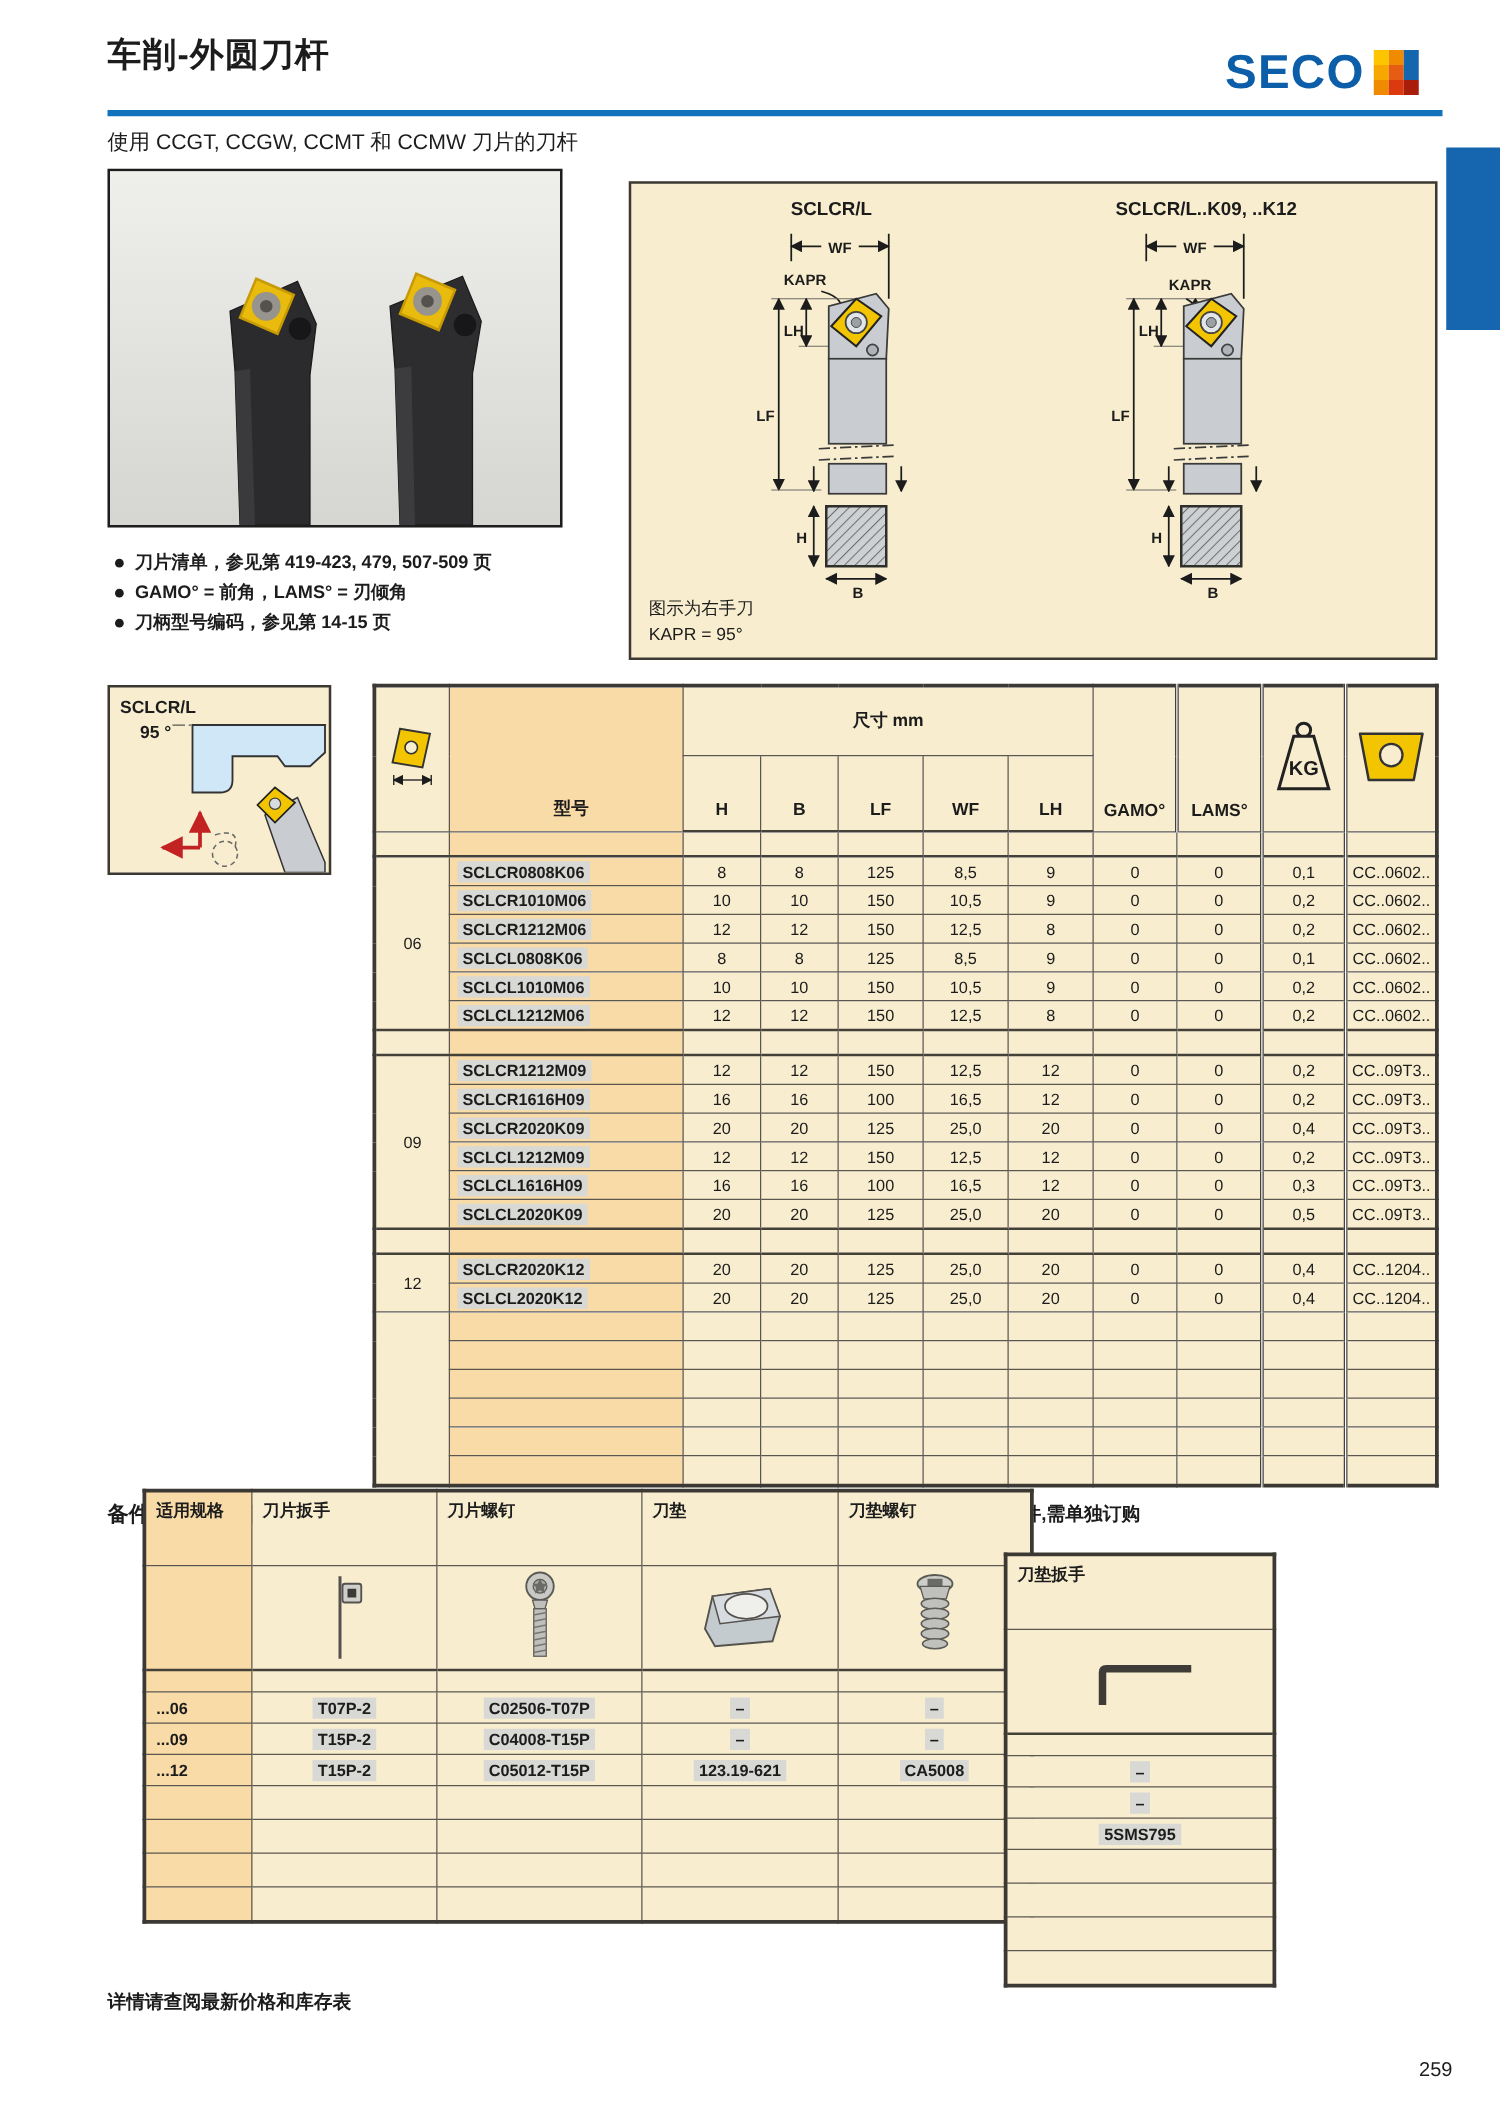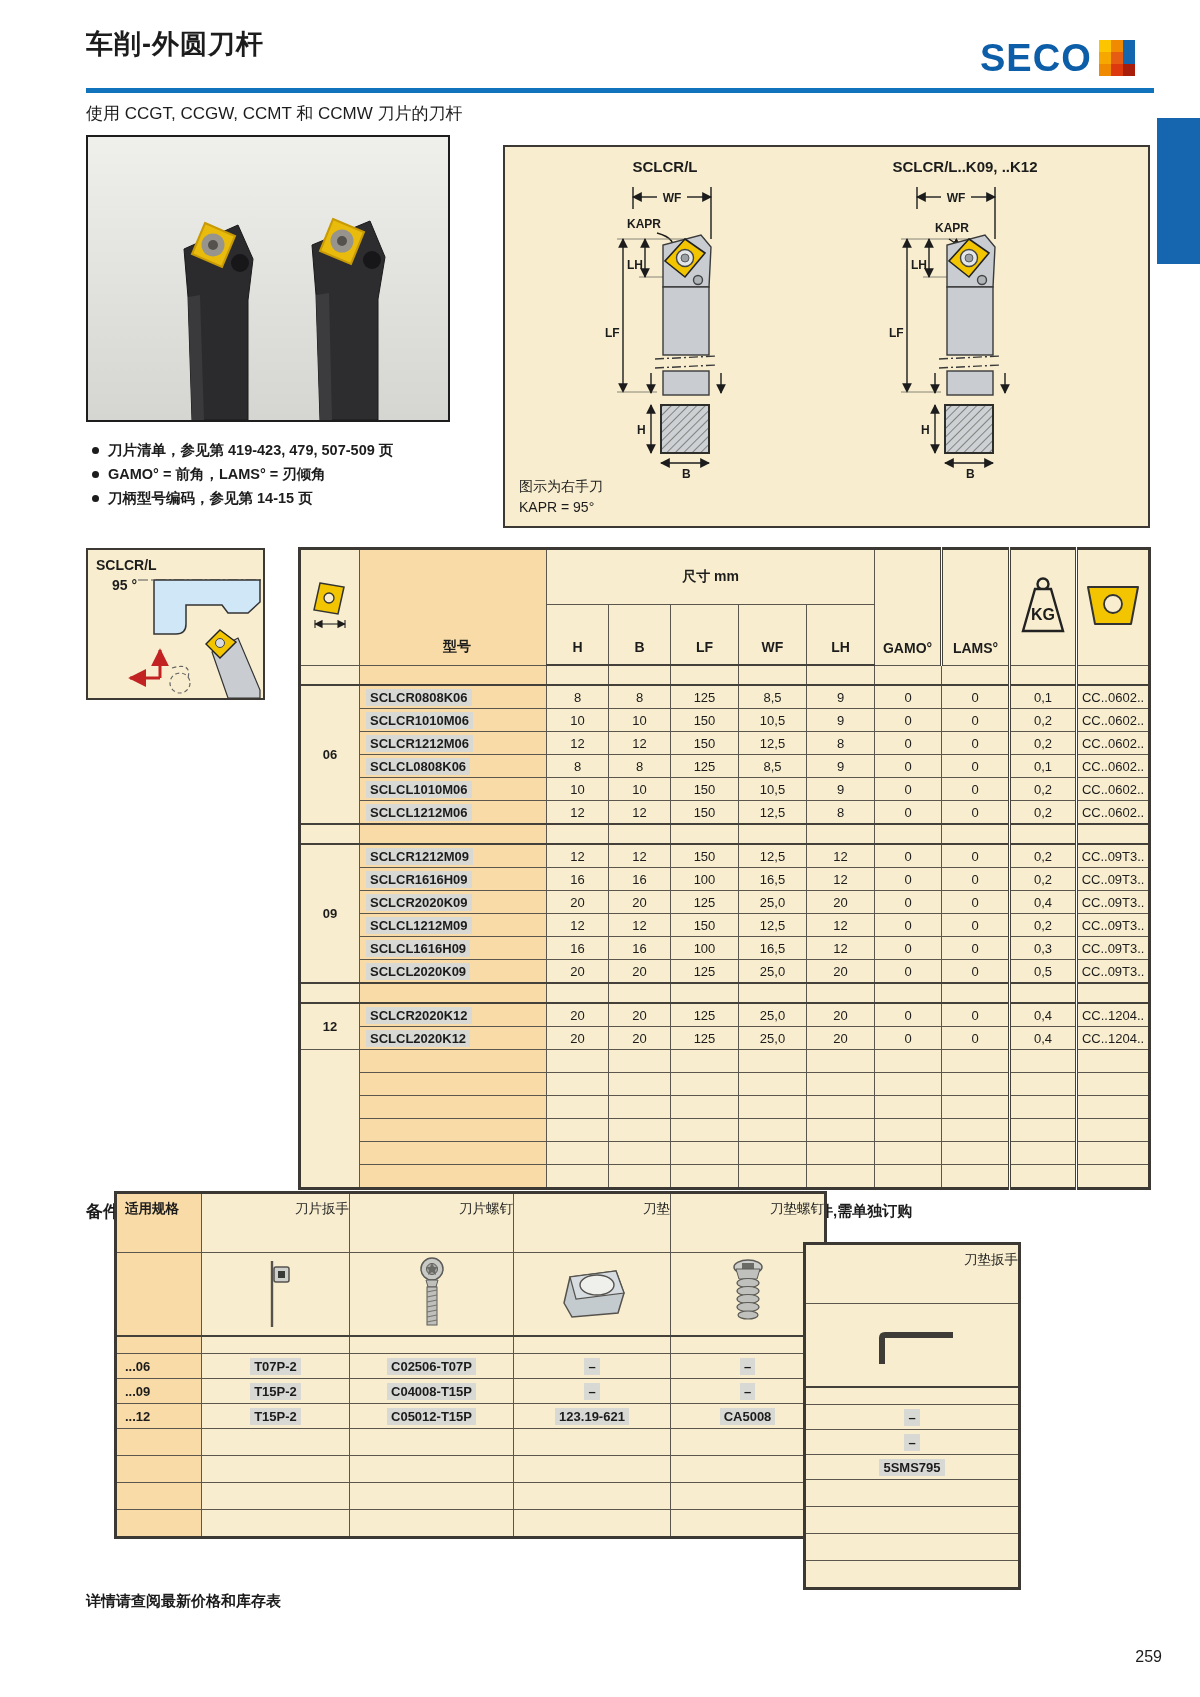"06" .c-group { font-weight: bold -> normal }
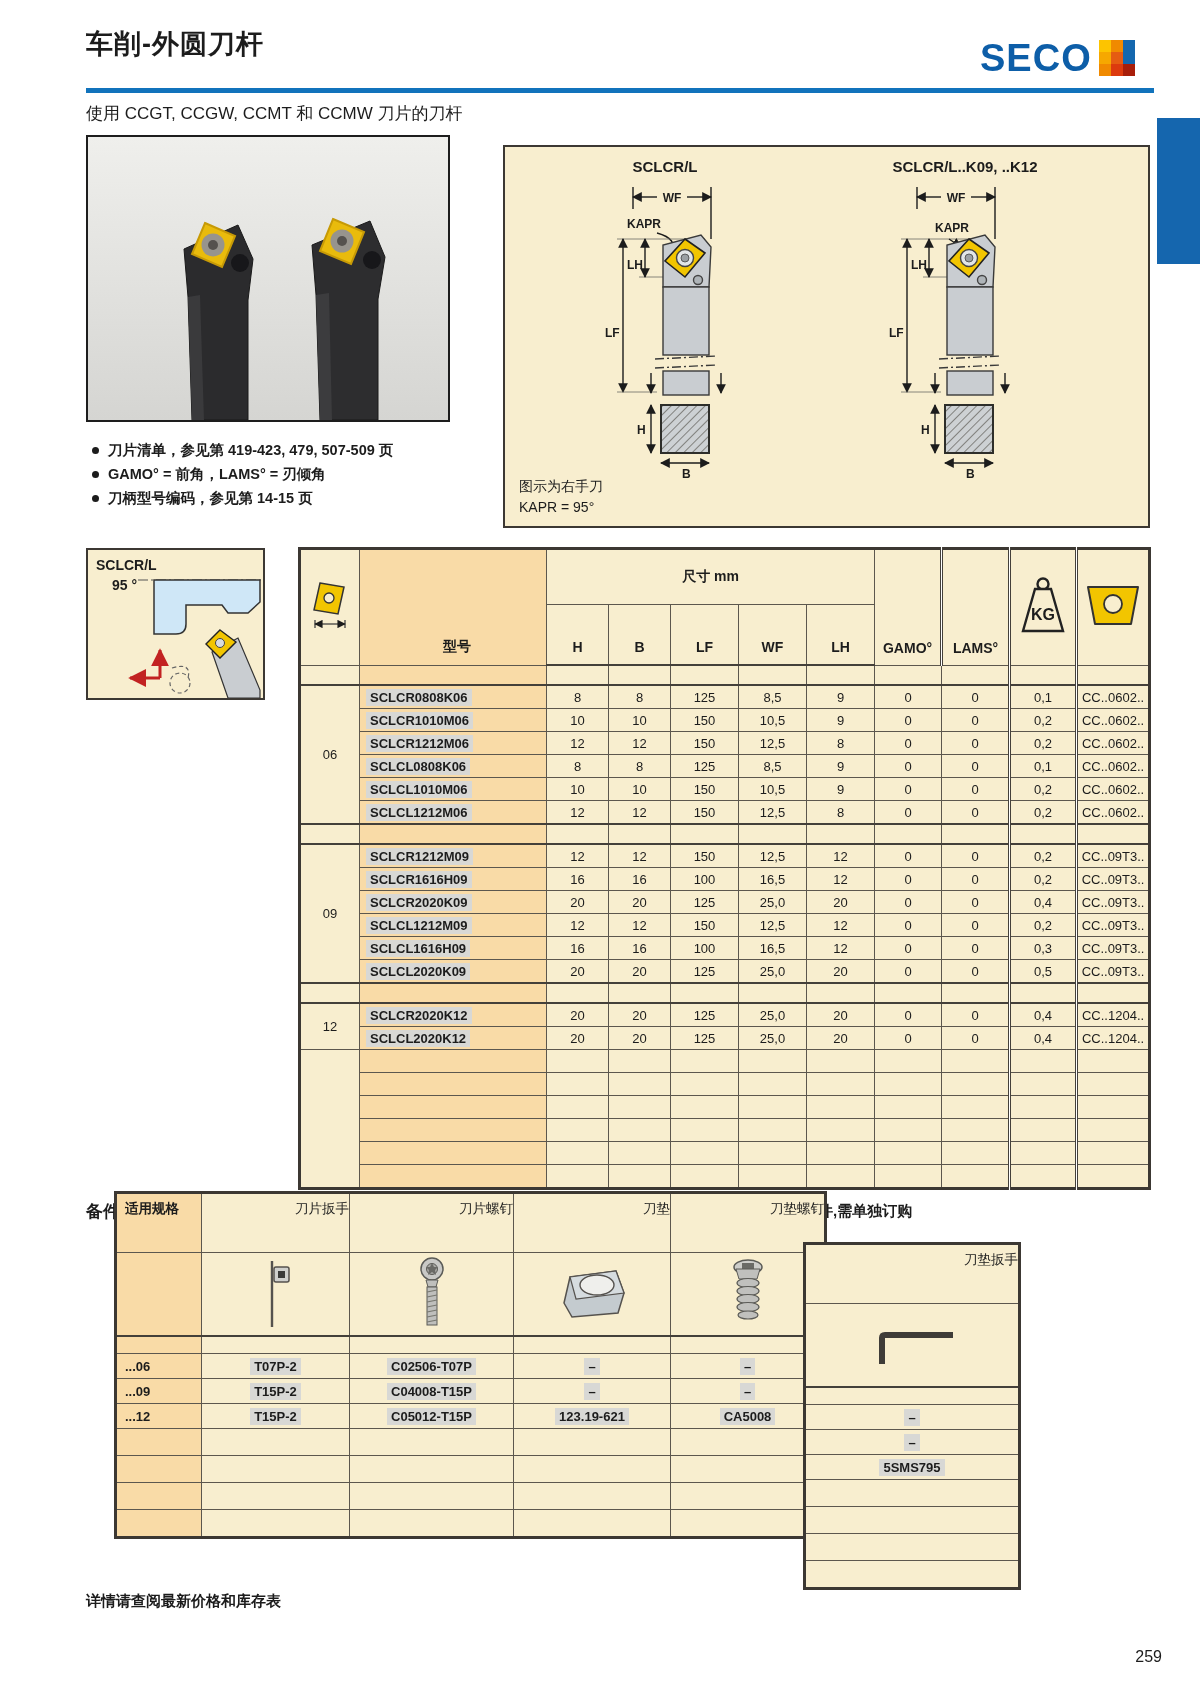"刀片扳手" .sp th { font-weight: normal -> bold; text-align: right -> left }
